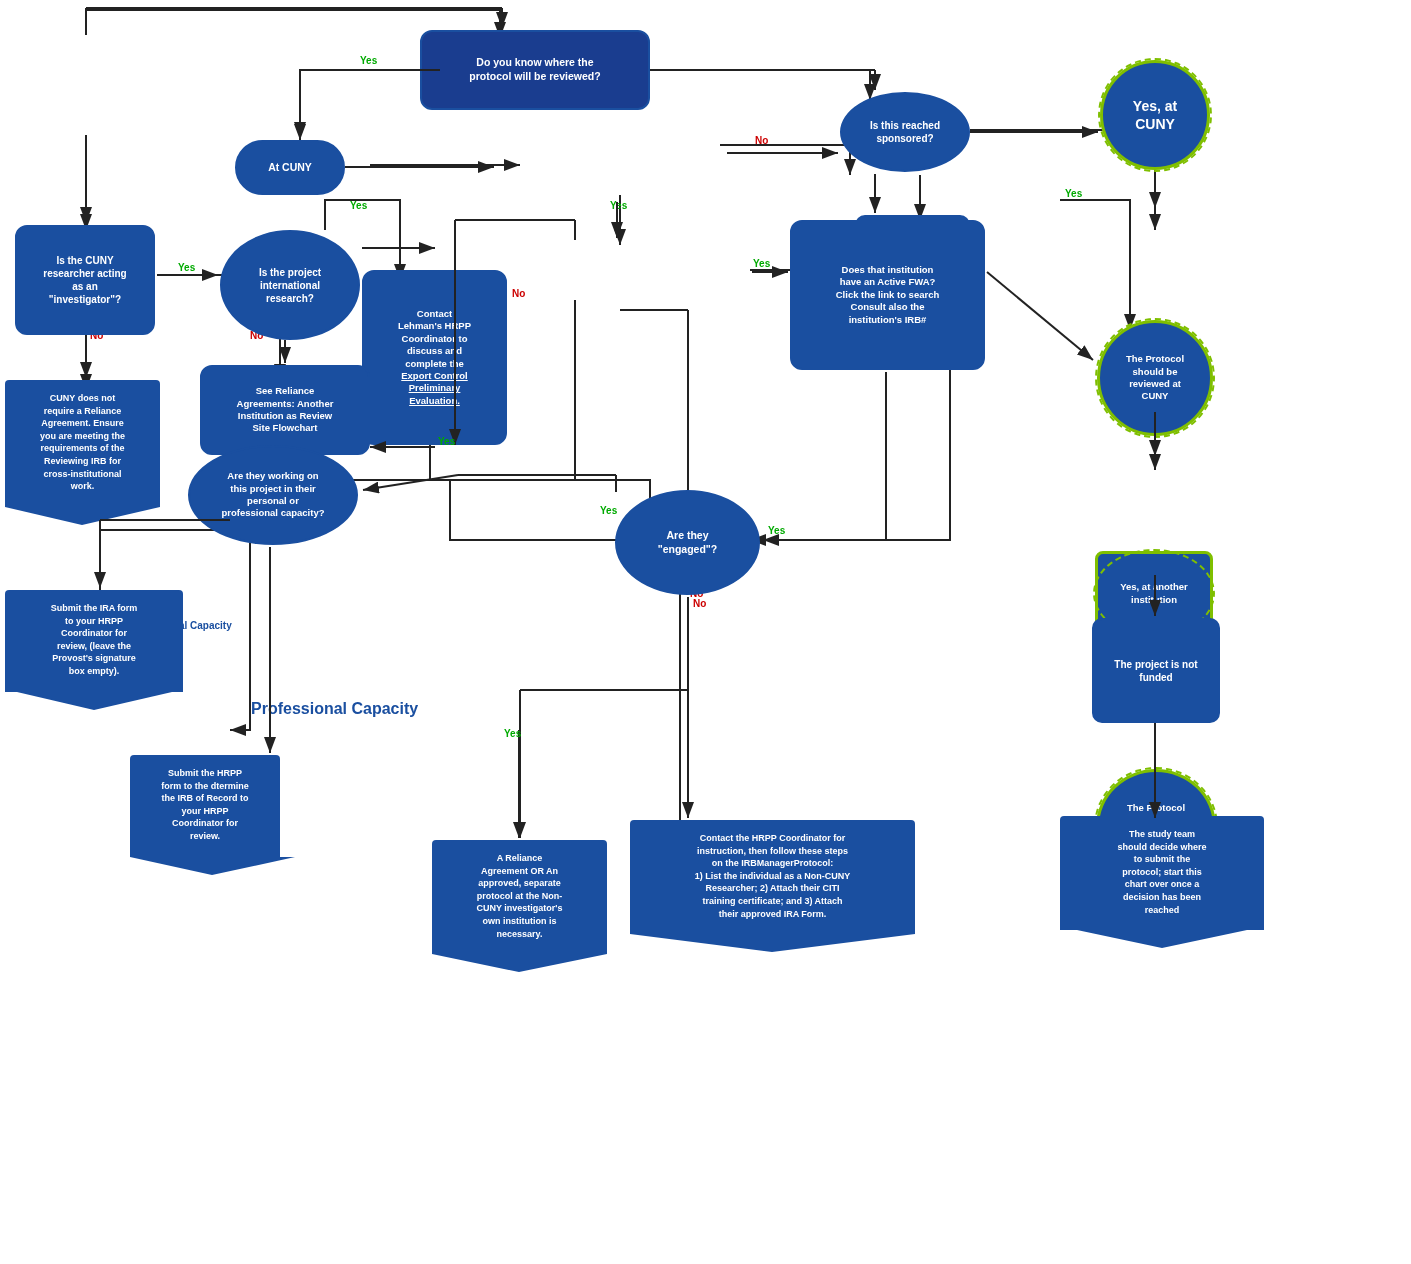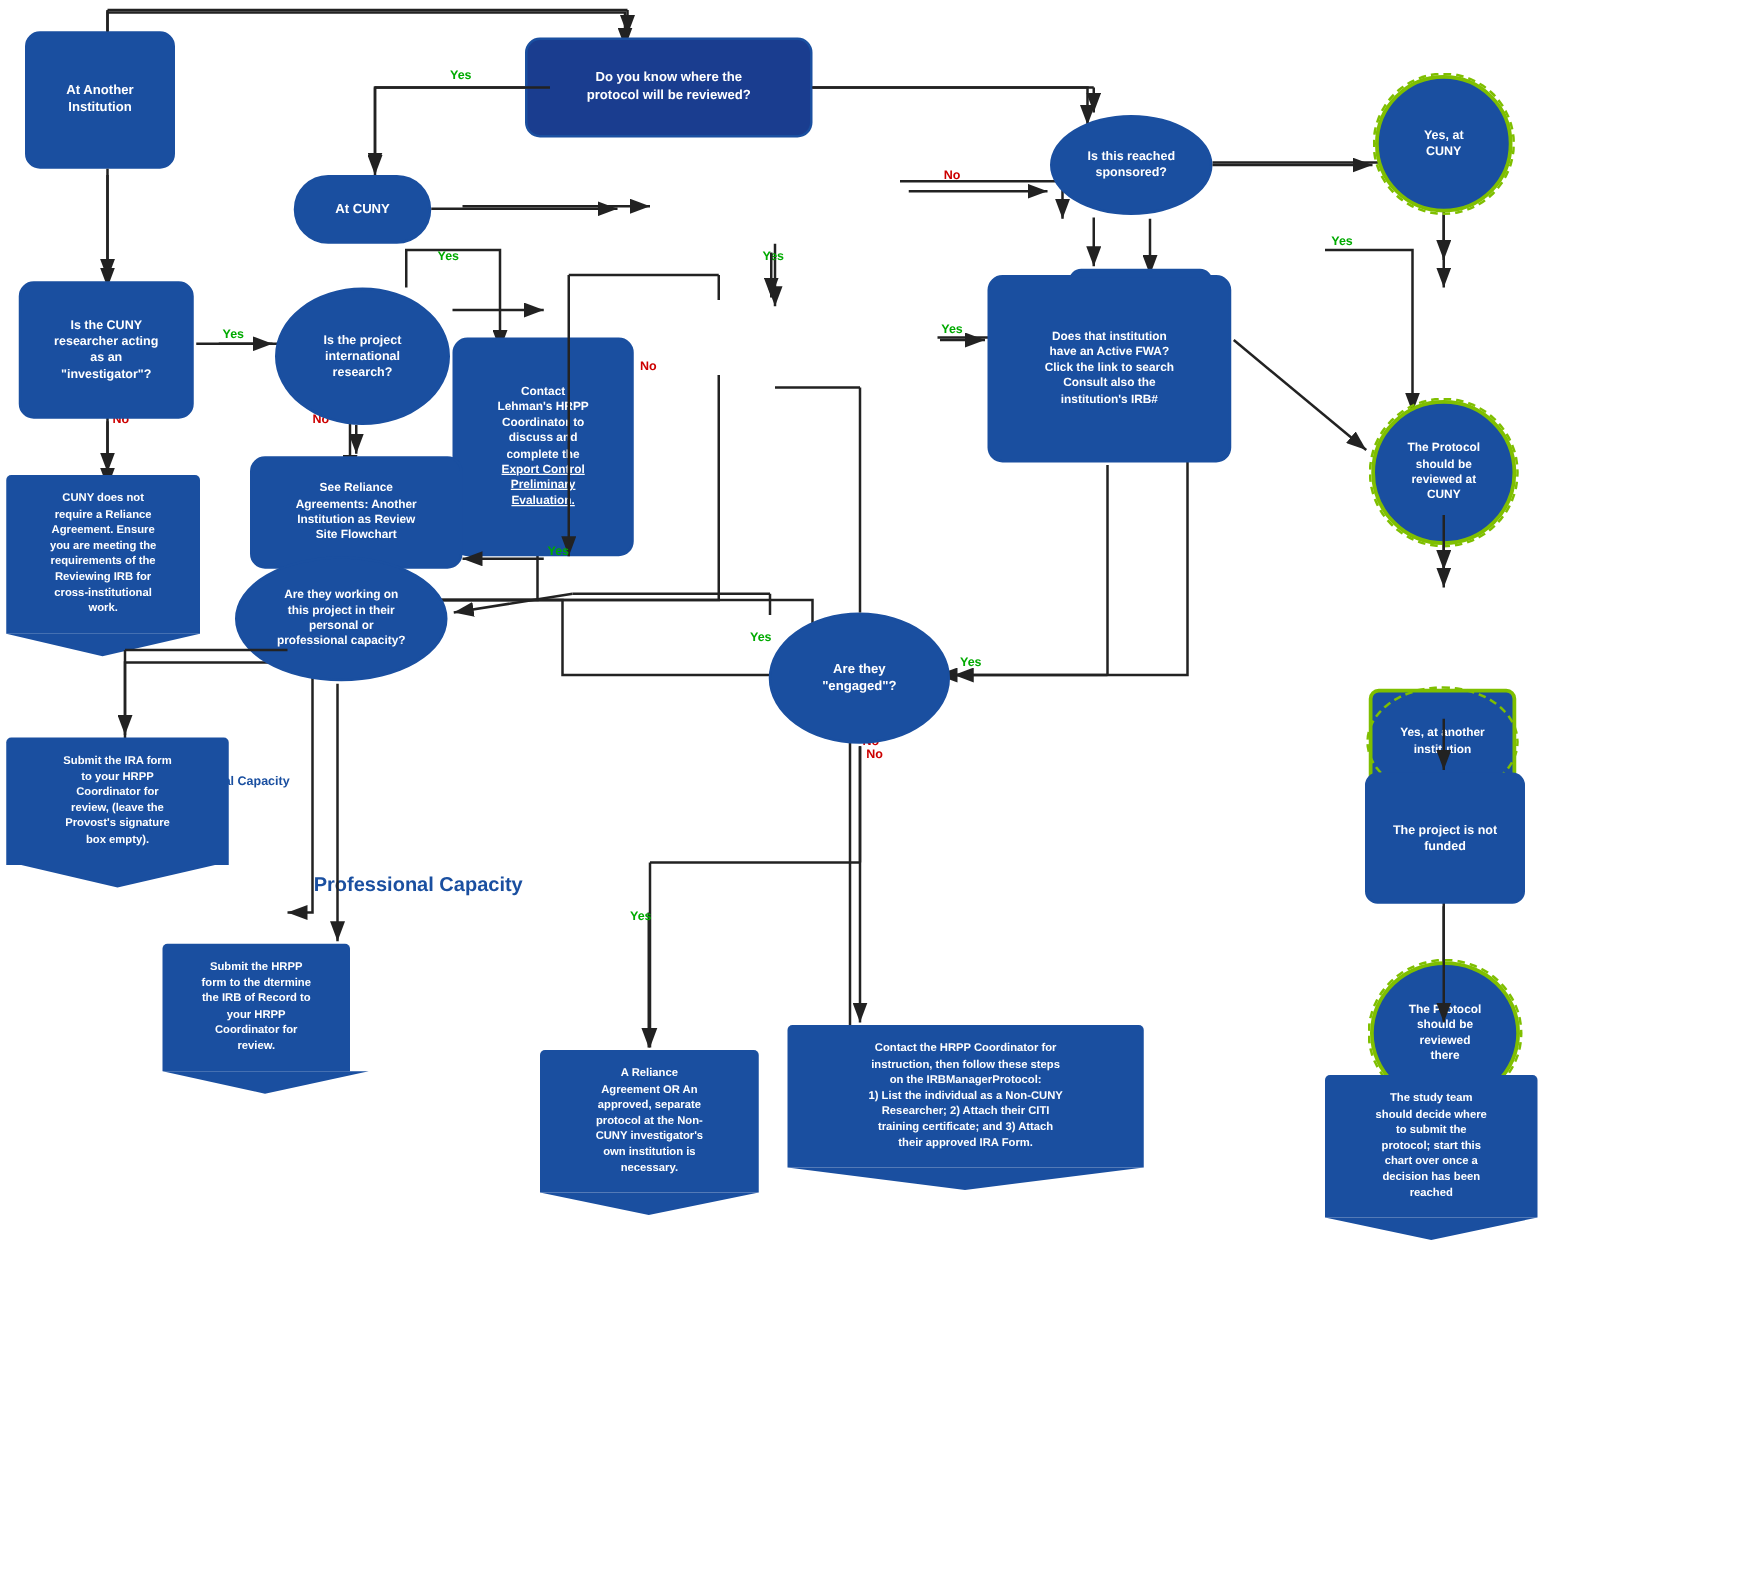"At Another" div.node { html: <div> <span>At Another Institution</span> </div> -> none }
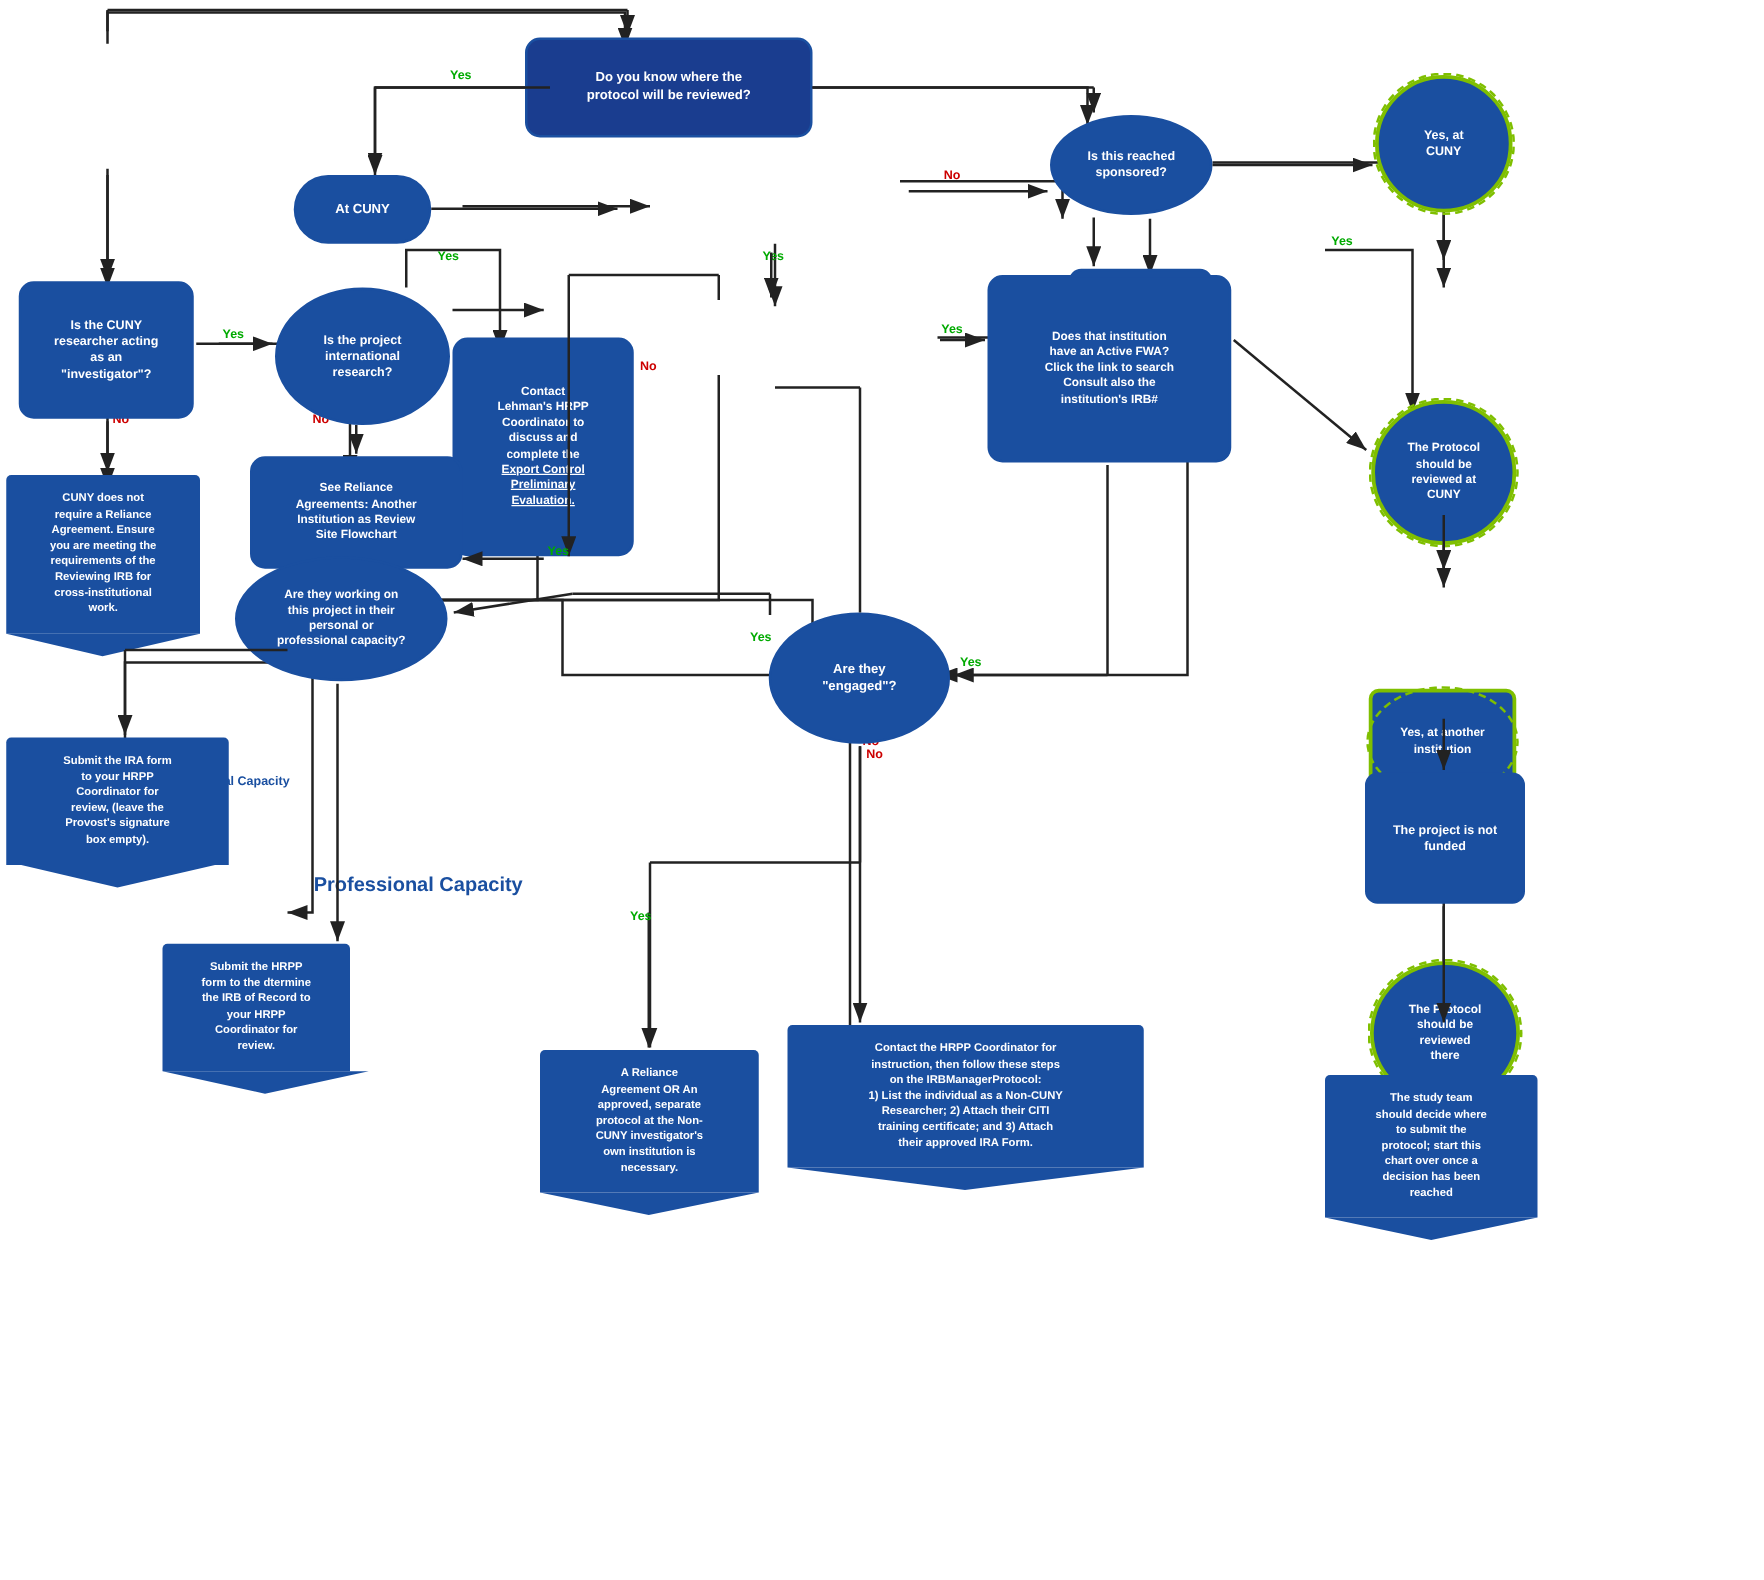"Yes, at" span.node-text { font-size: 10px -> 14px }
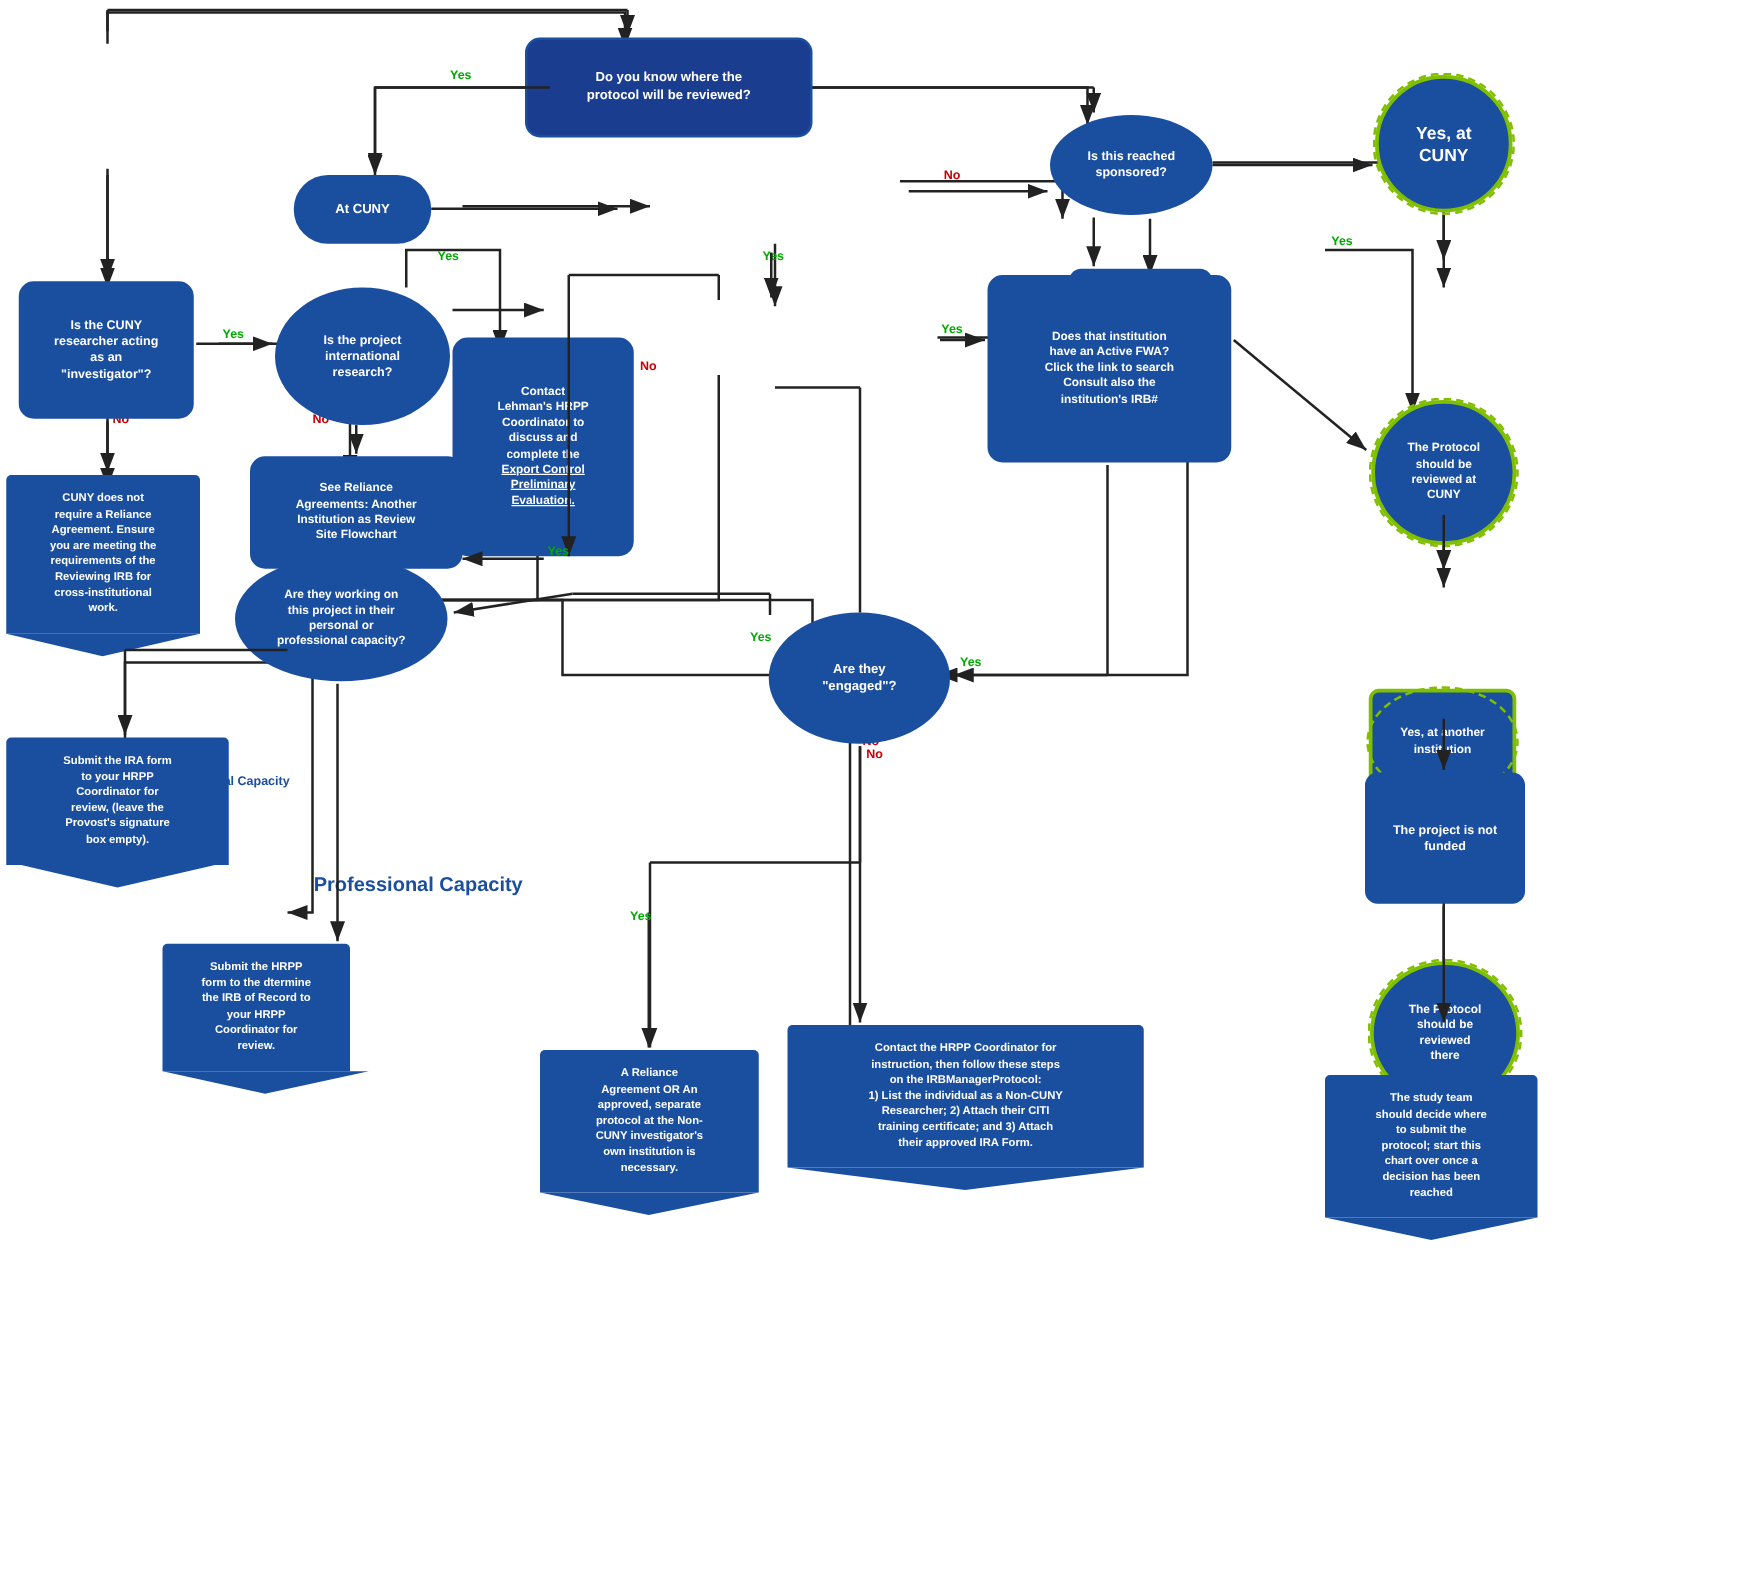"The study team" div { top: 860px -> 816px; width: 170px -> 204px }
